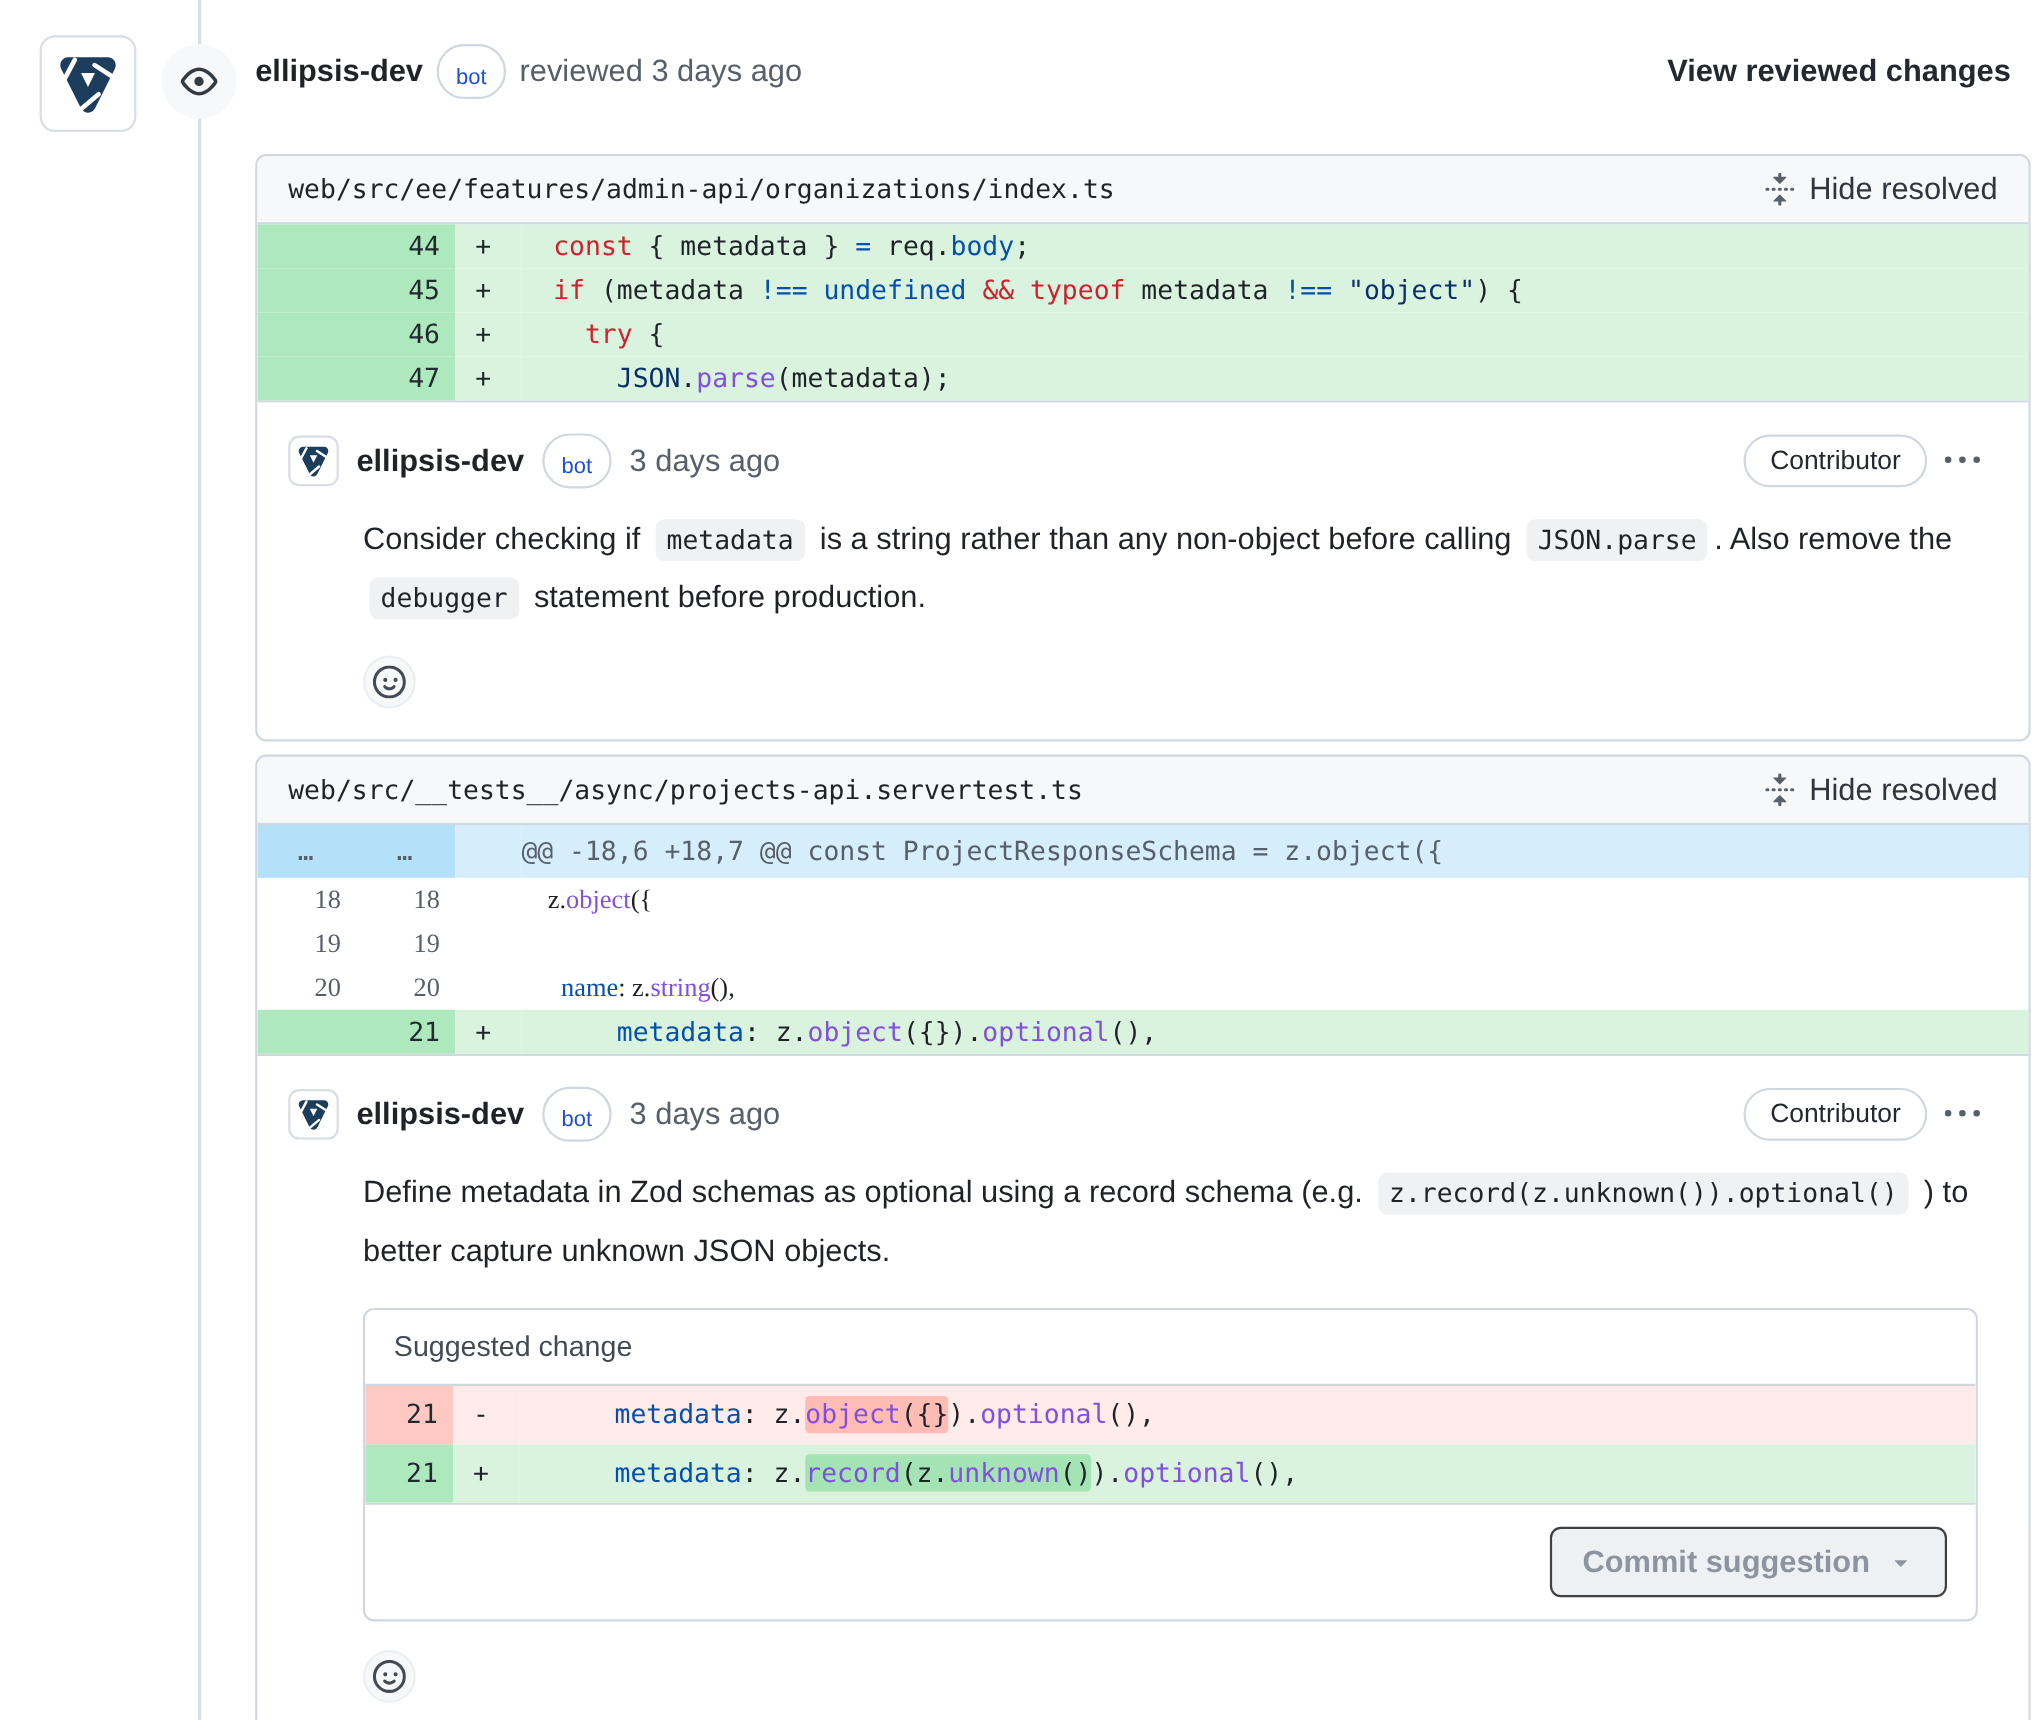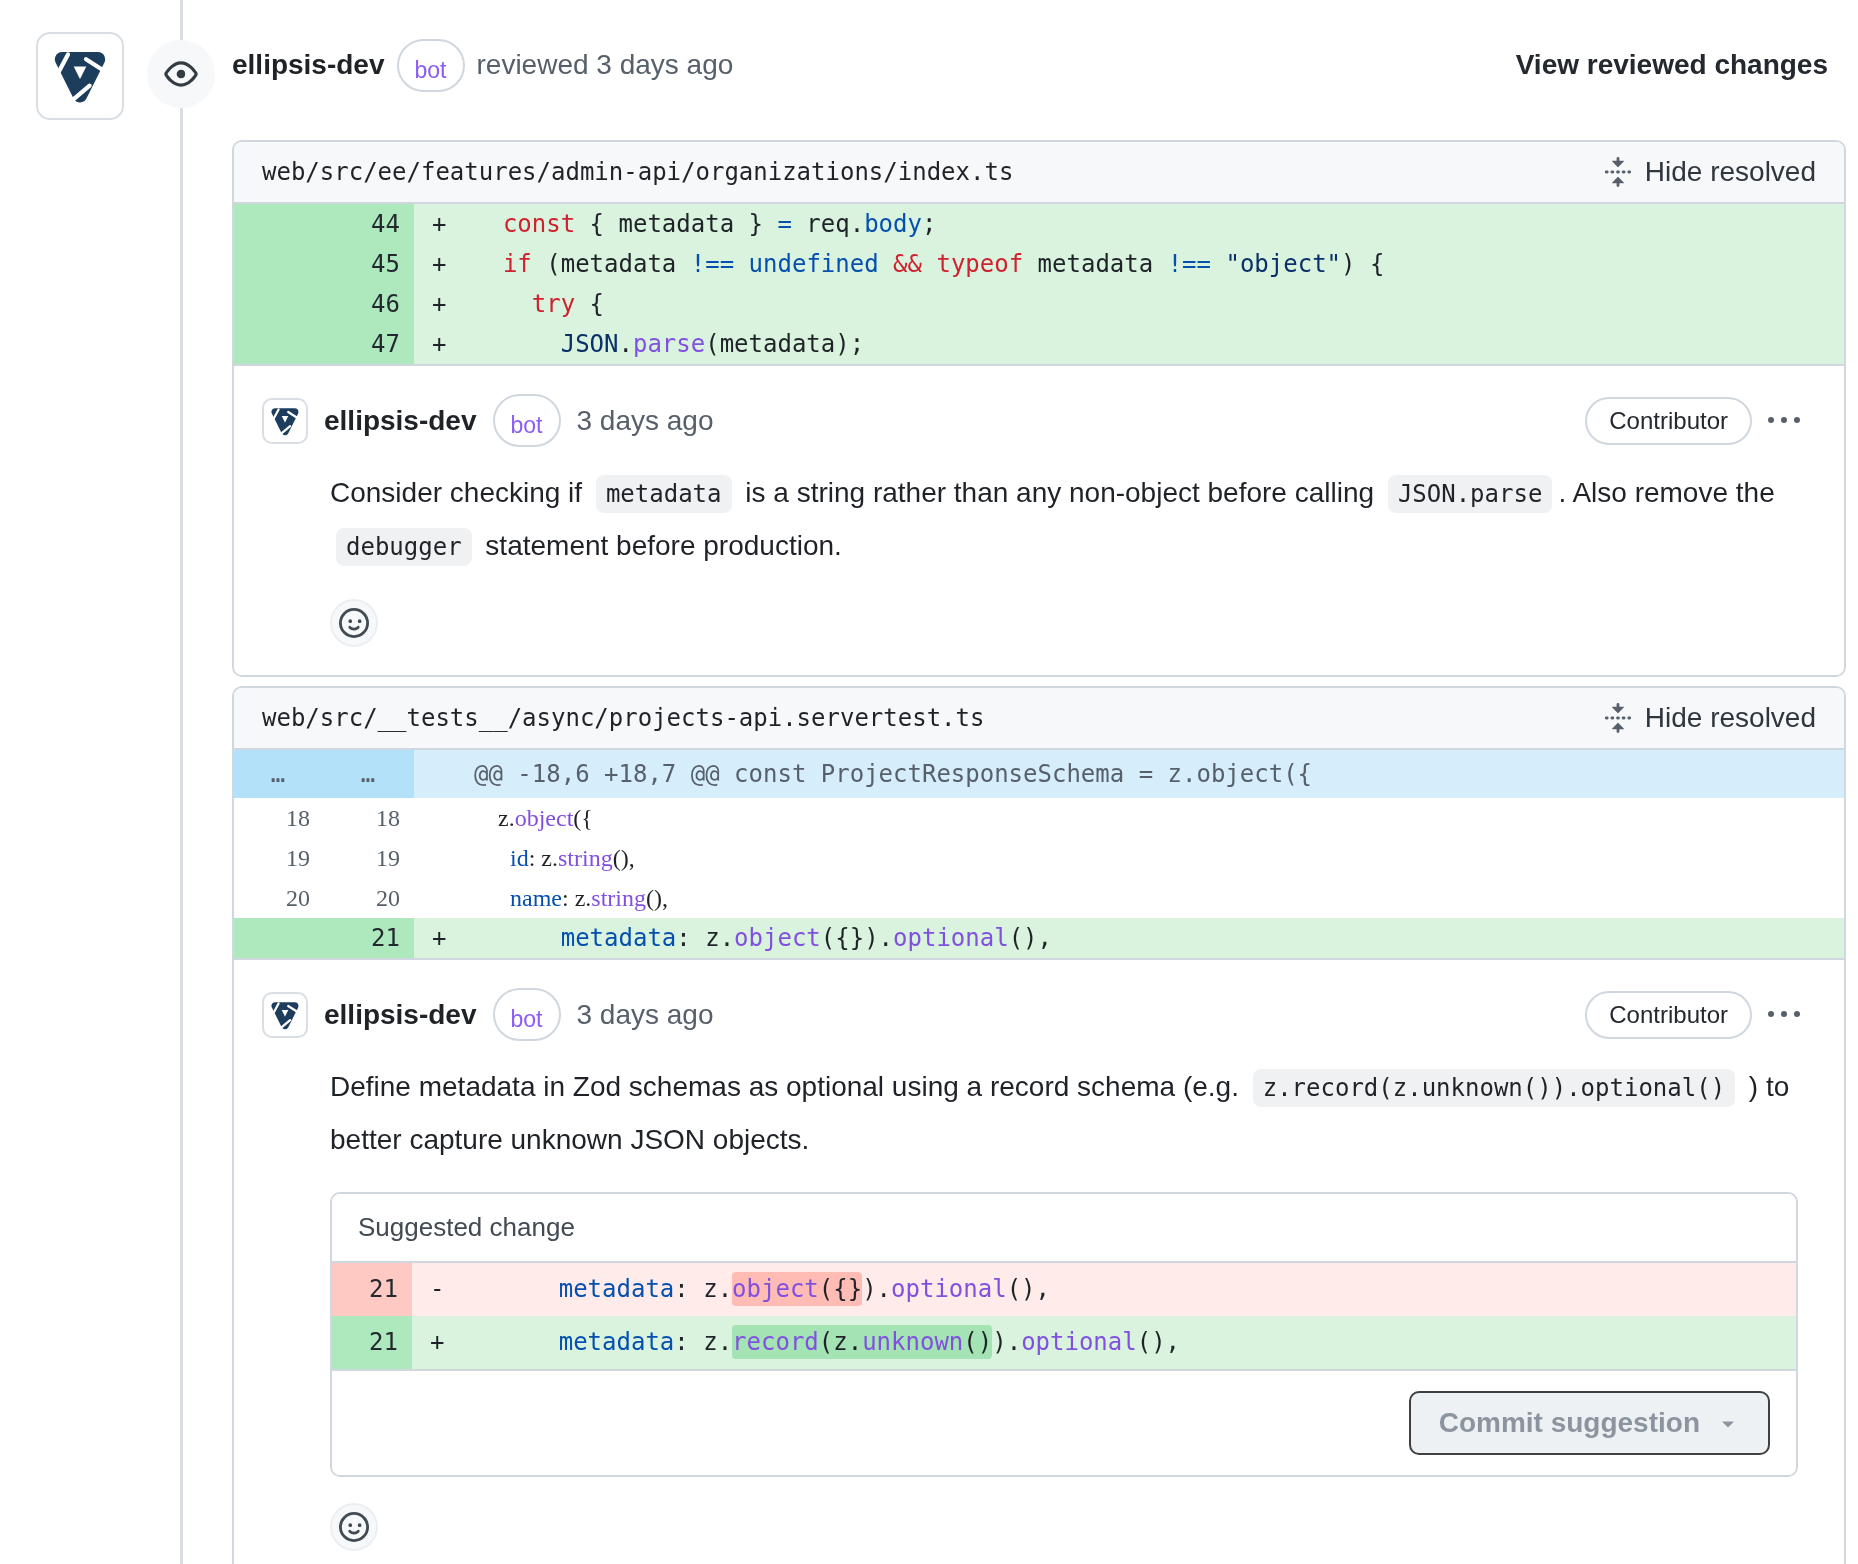"bot" .pill { color: #8b5cf6 -> #1d4ed8; font-size: 23px -> 20px }
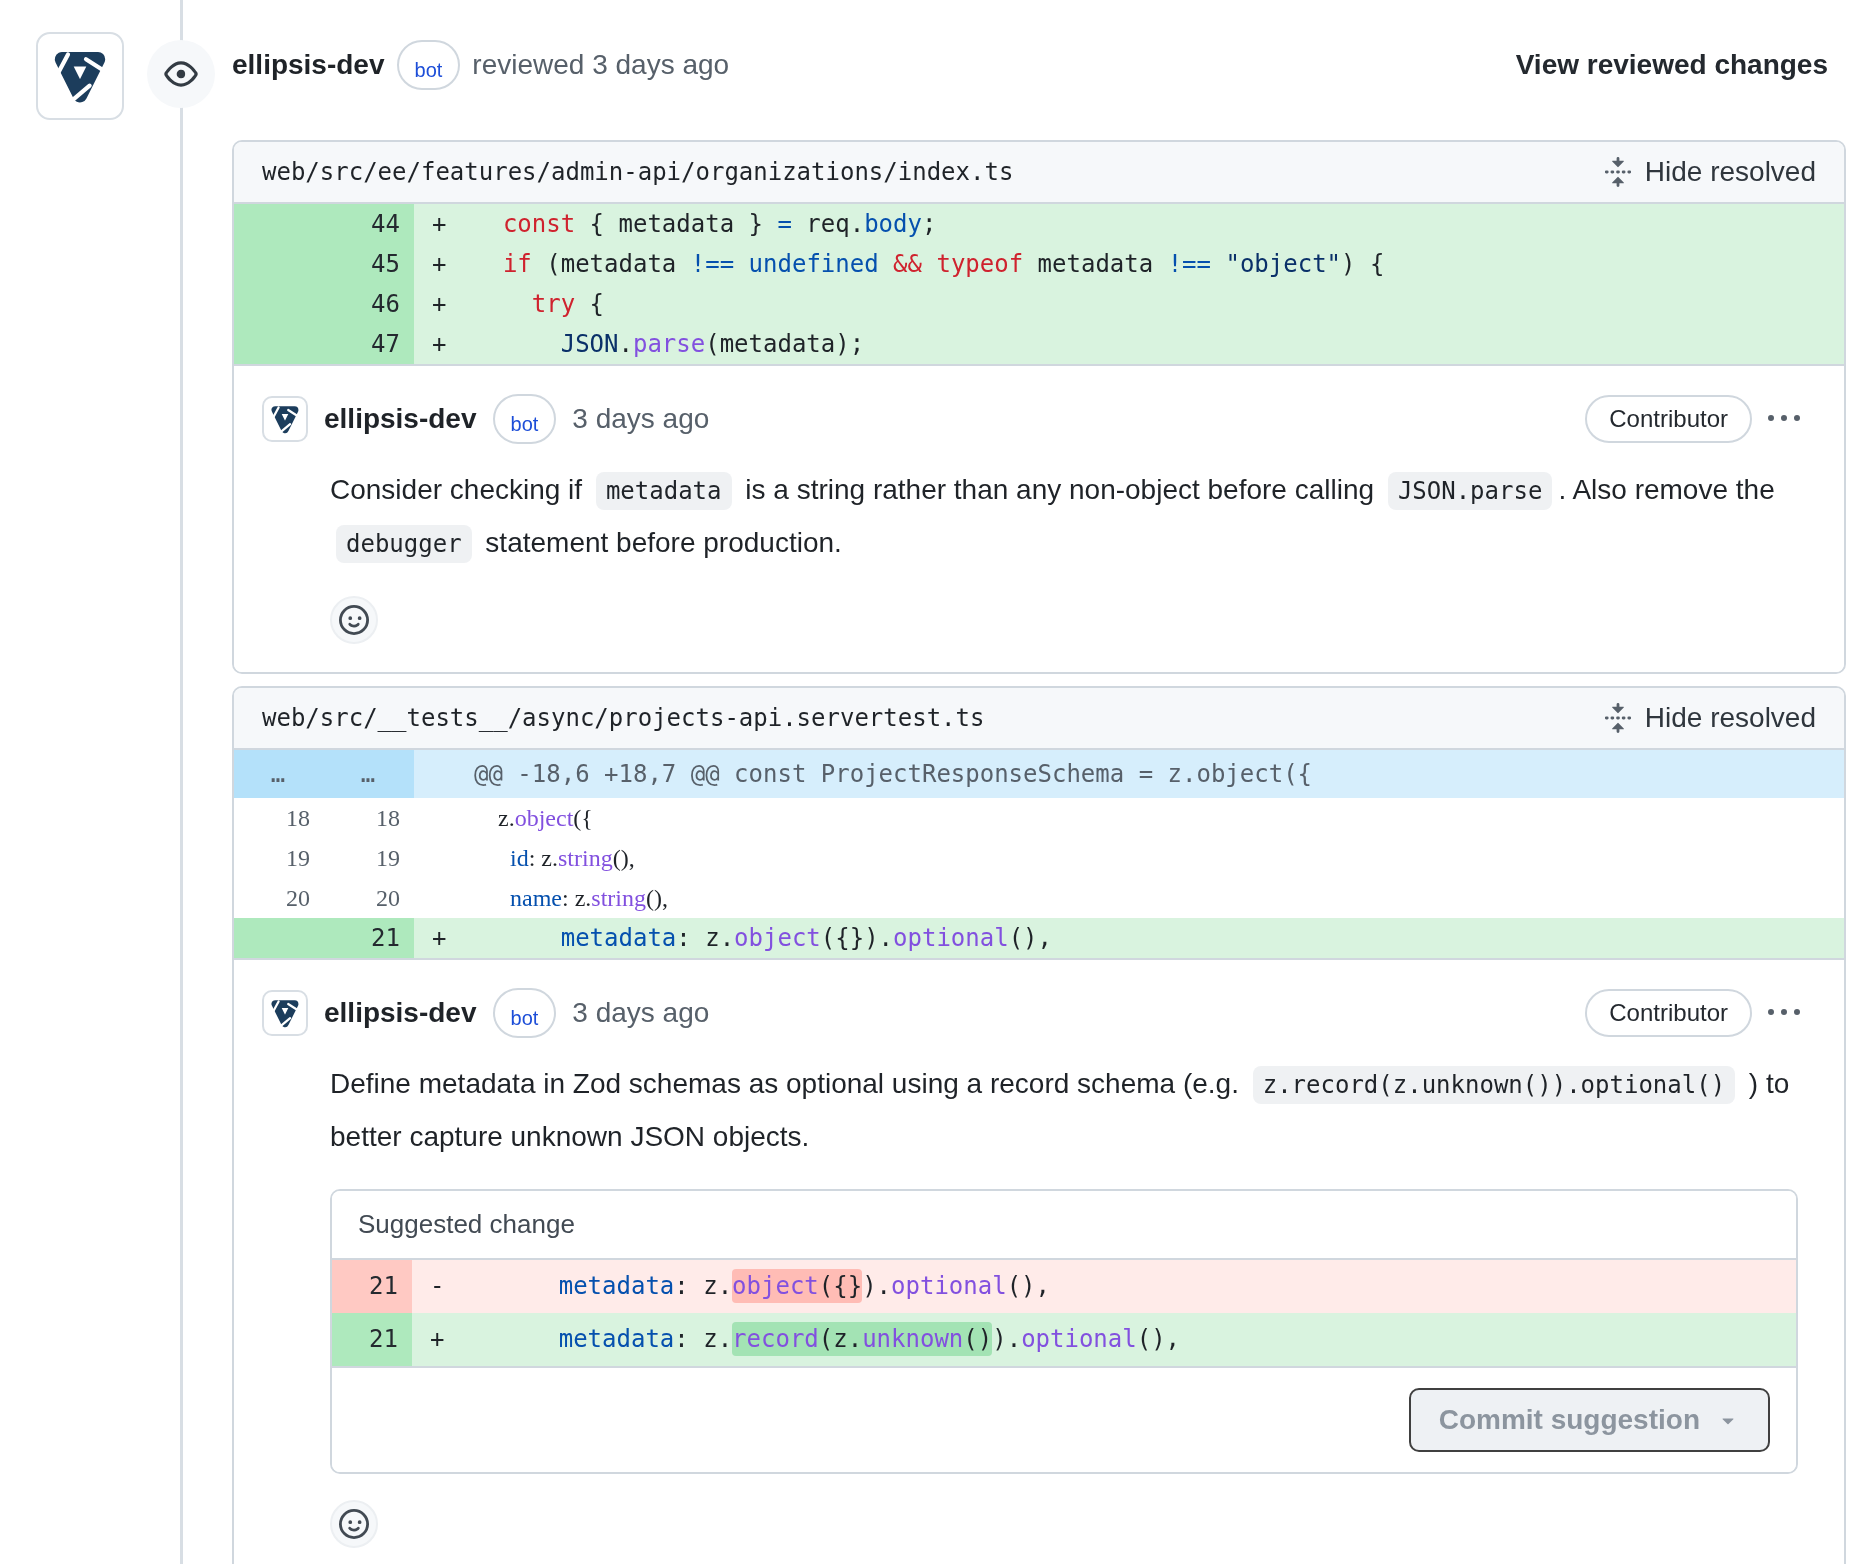"id: z.string()," div.cell-code { html: <div><span> </span><span>id</span><span>: z.</span><span>string</span><span>(),</span></div> -> none }
